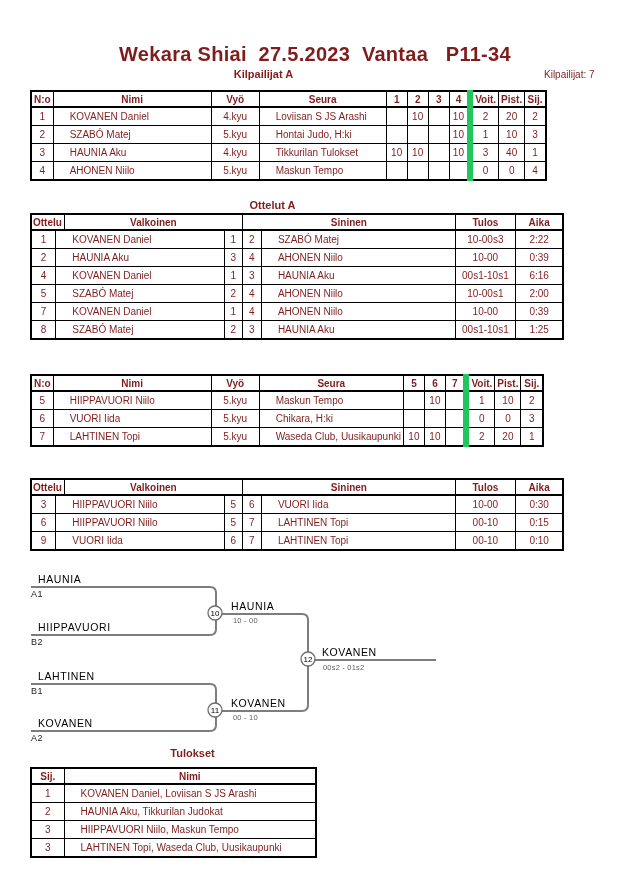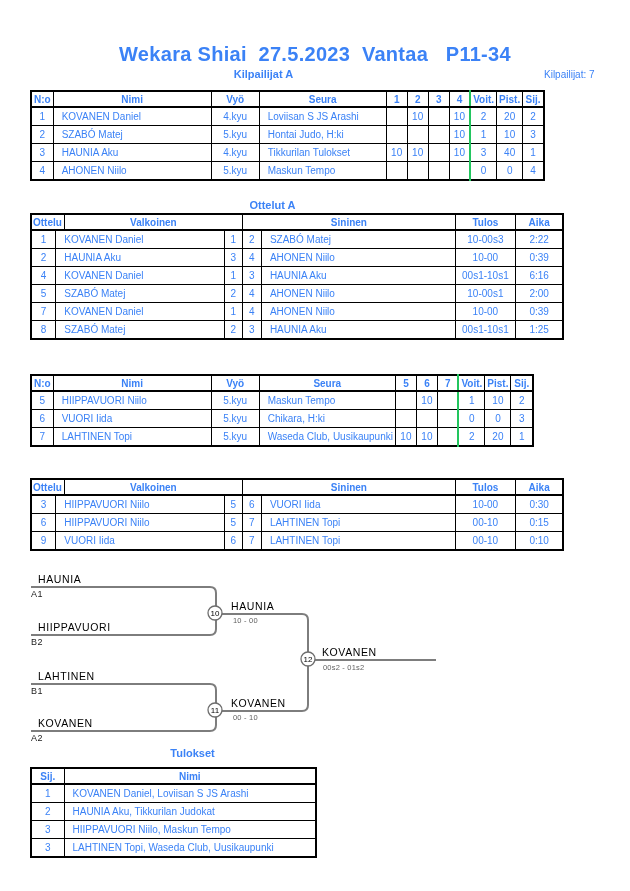"Wekara Shiai 27.5.2023 Vantaa P11-34" .page { color: #3b82f6 -> #7f1d1d }
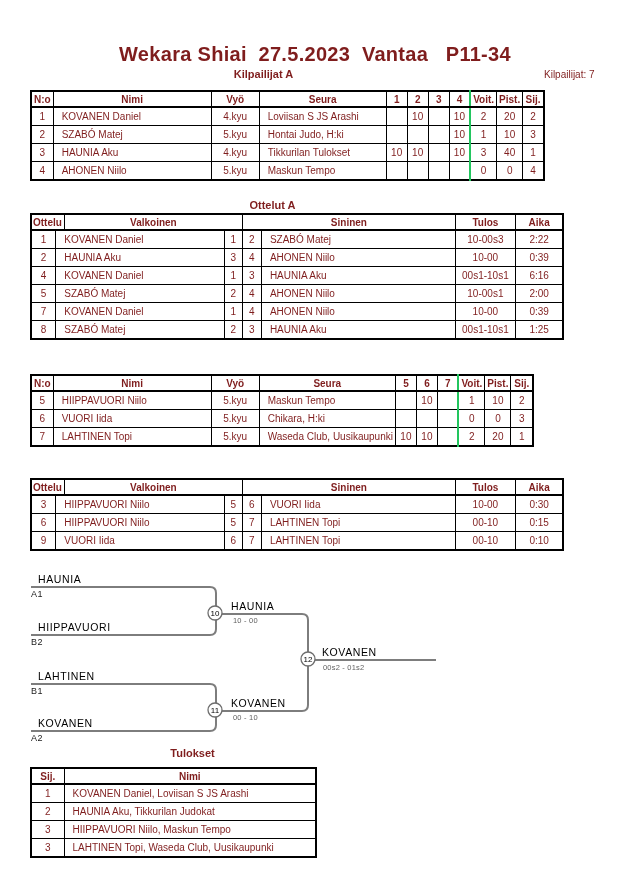"Voit." .grp { border-left: 2px solid #22c55e -> 6px solid #22c55e }
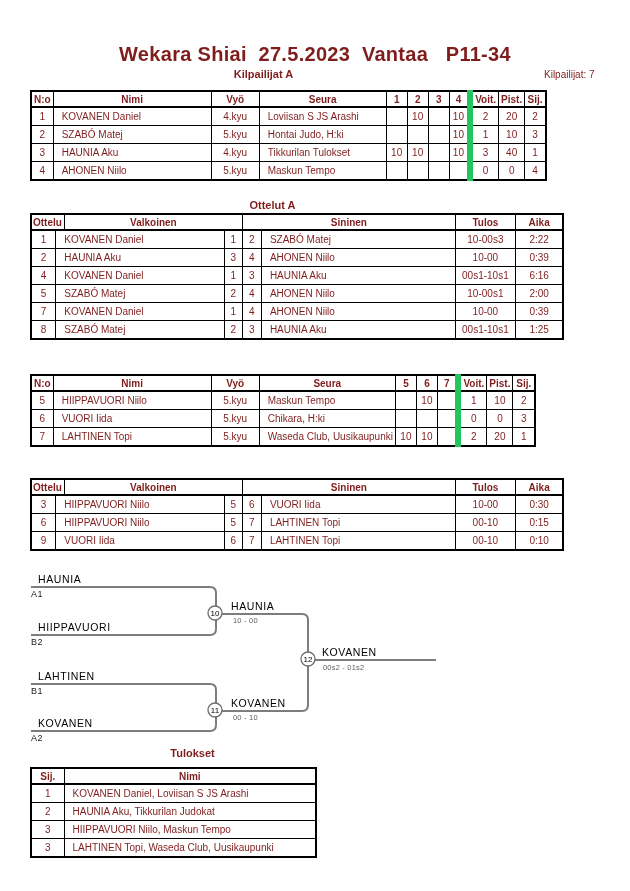"KOVANEN Daniel" td.l { padding-left: 8px -> 16px }
